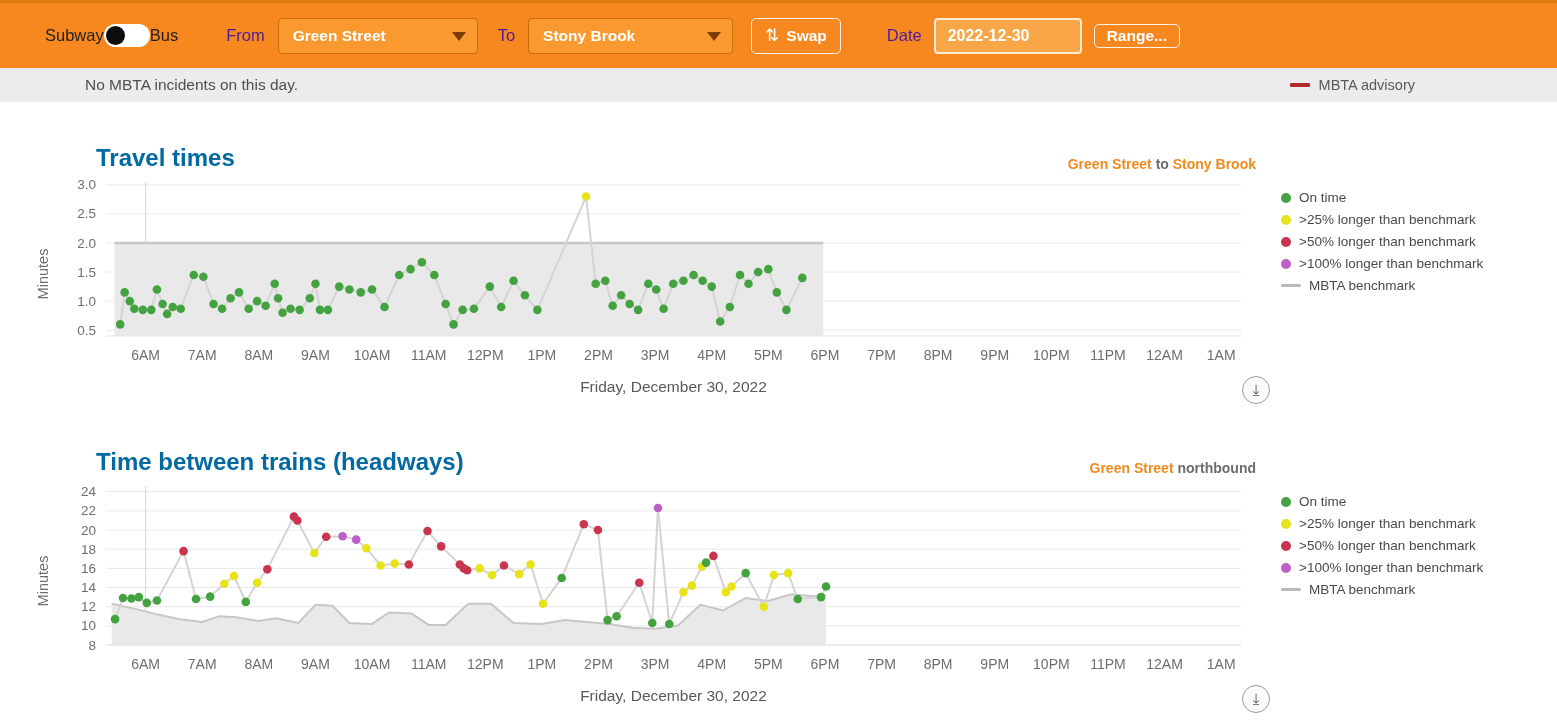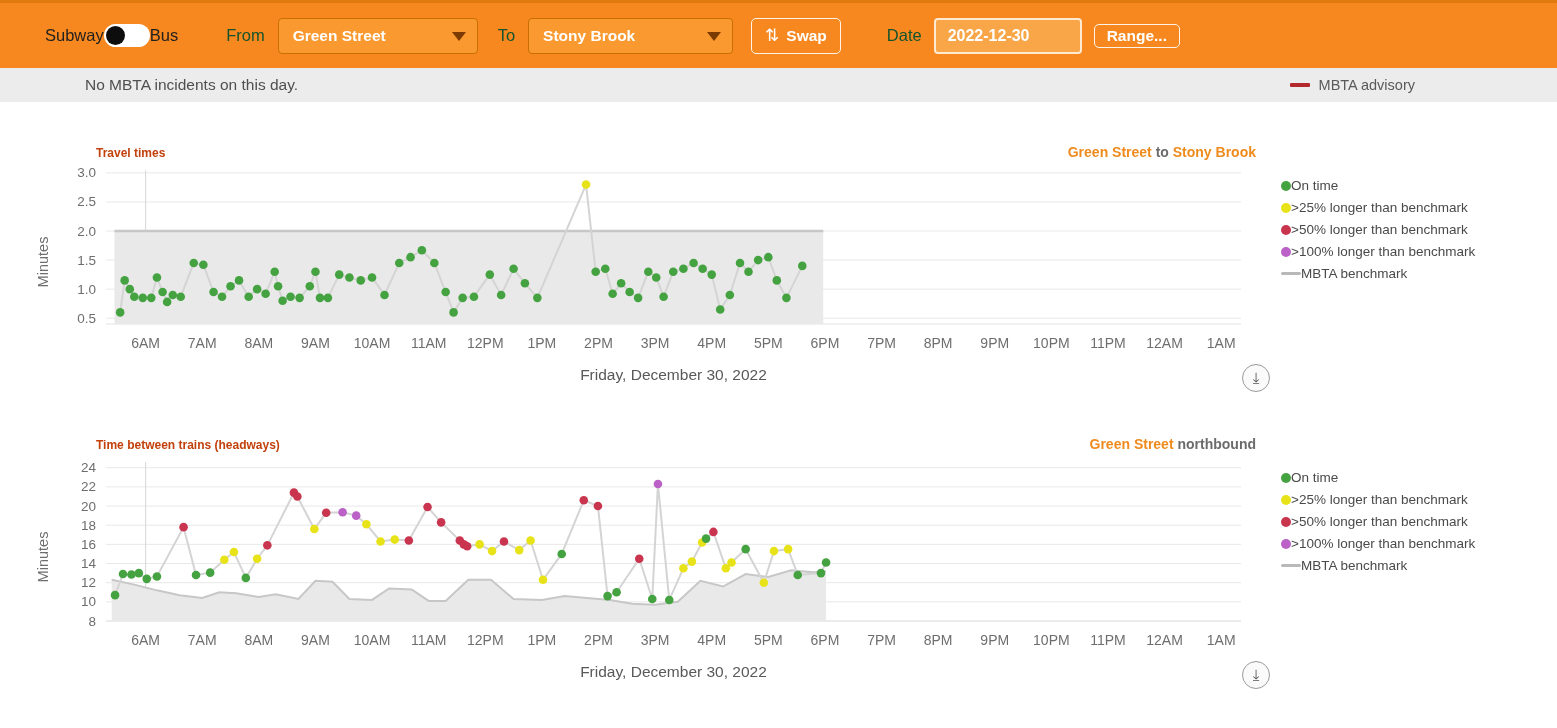"From" .hdr-label { color: #14532d -> #4c1d95 }
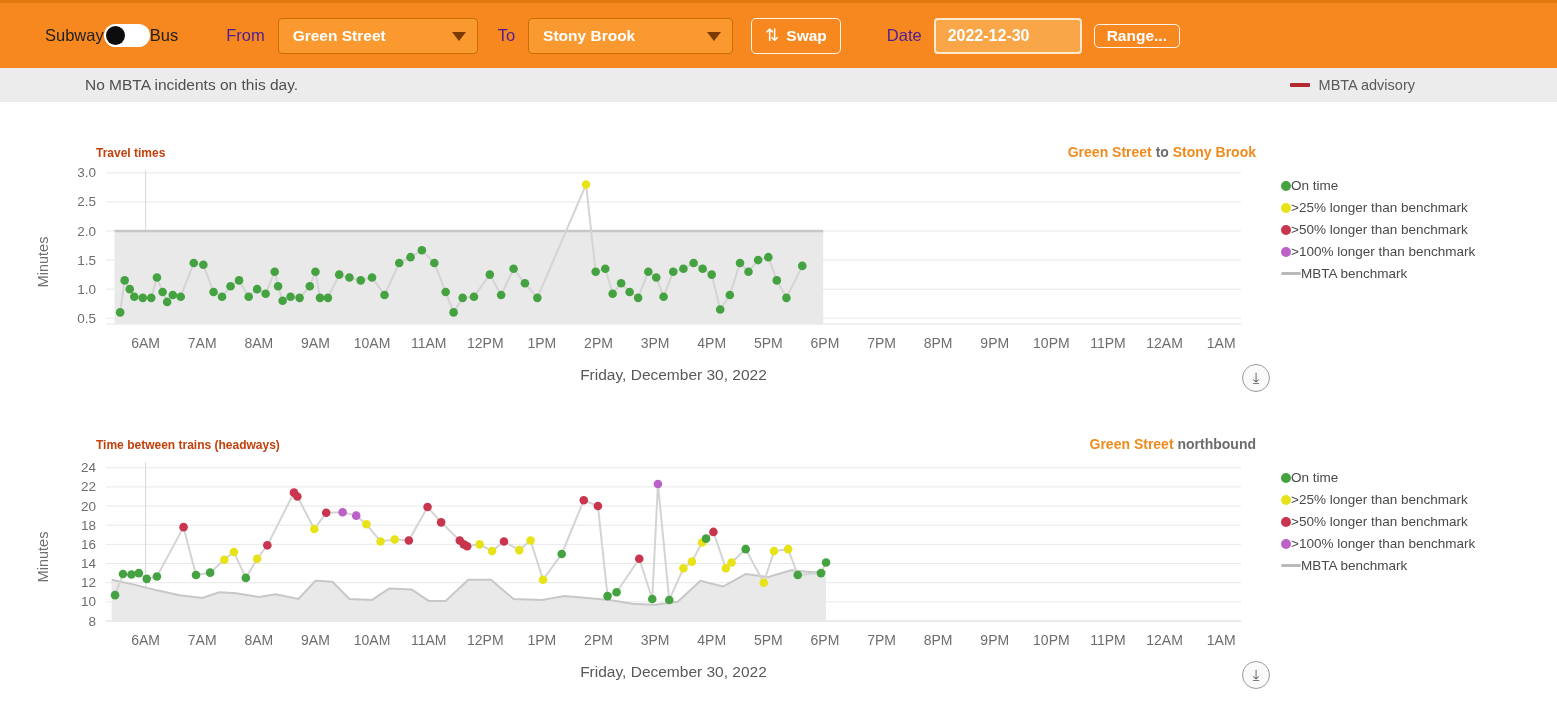"Travel times" .chart-title { color: #c2410c -> #0369a1; font-size: 12px -> 24px }
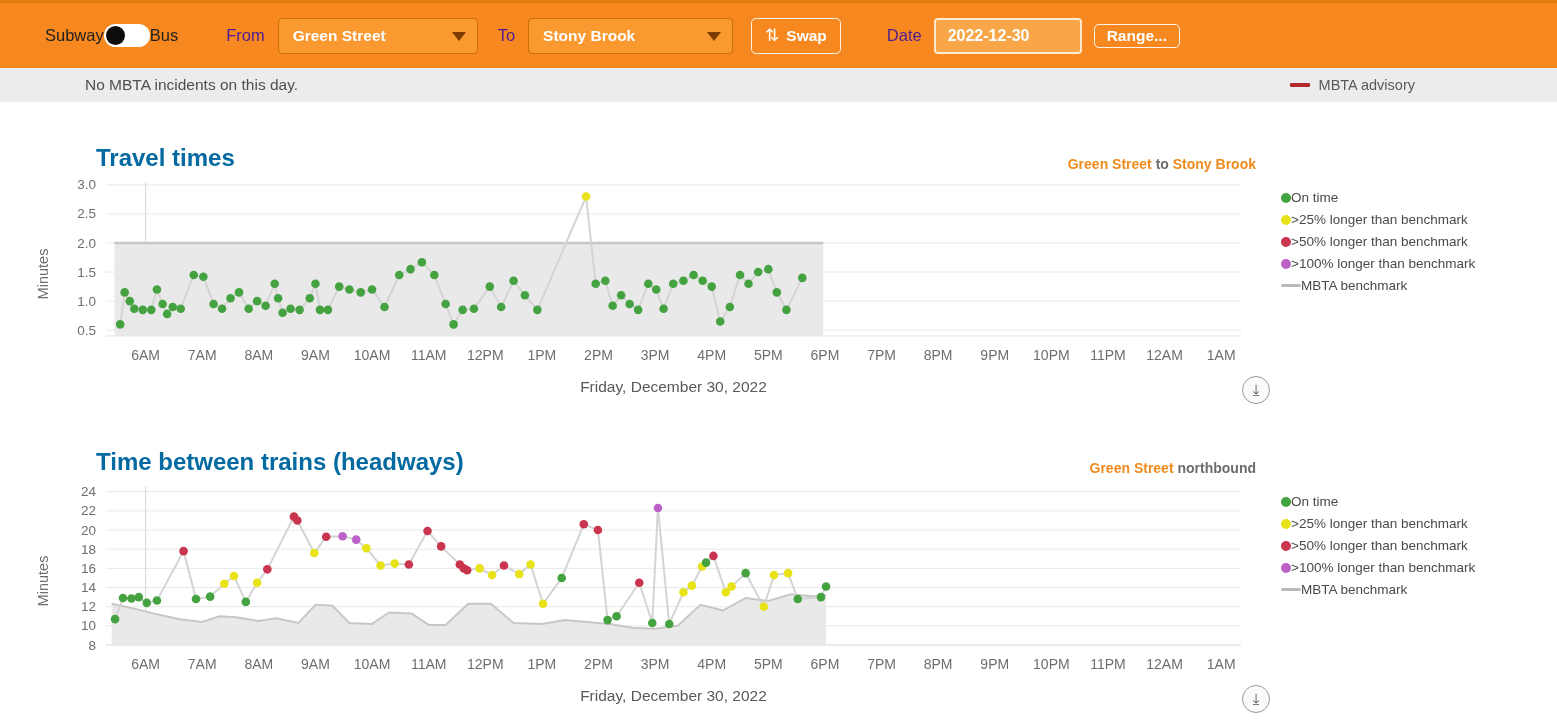"On time" .legend-item { gap: none -> 8px }
